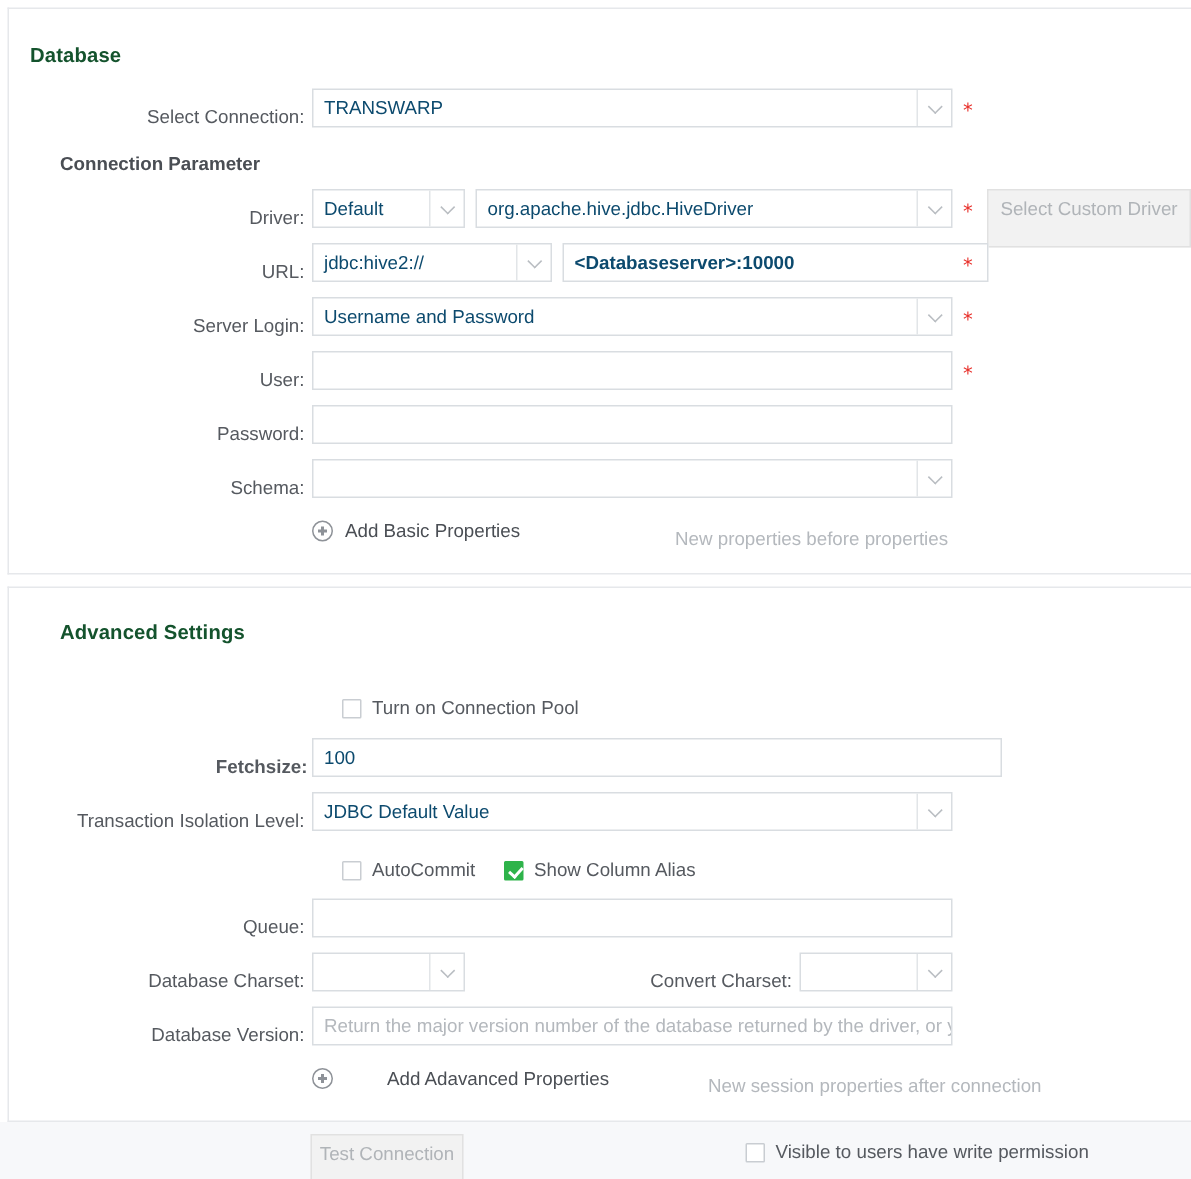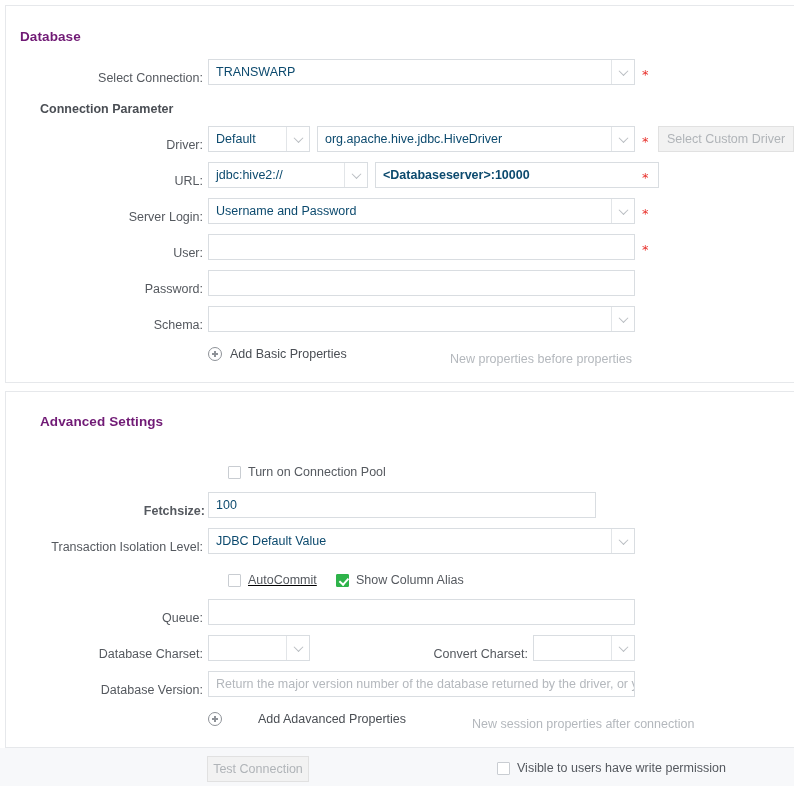"Database" .section-title { color: #701a75 -> #14532d }
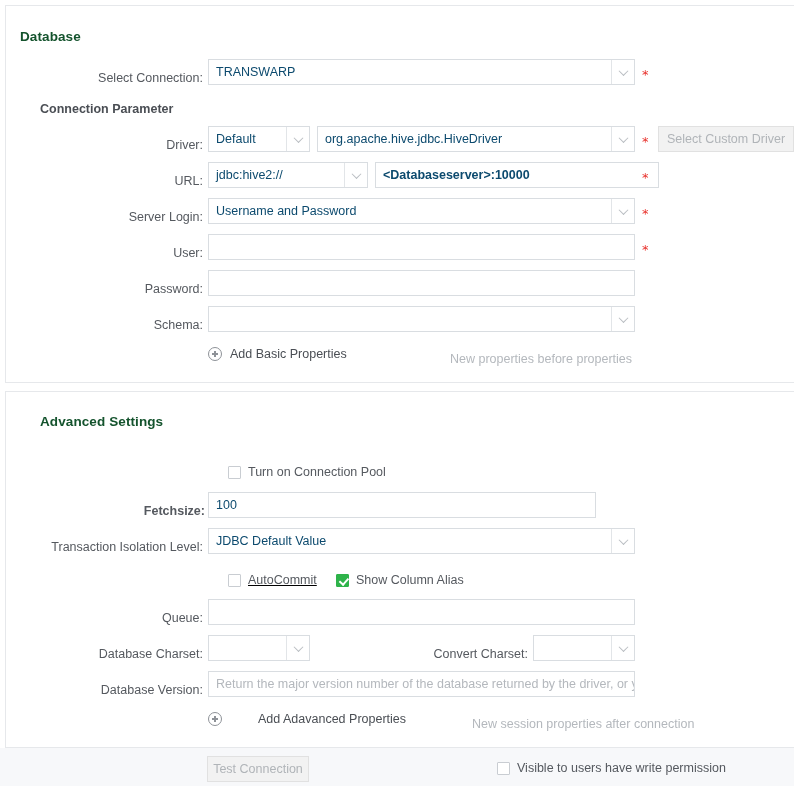"Select Custom Driver" .btn { height: 26px -> 39px }
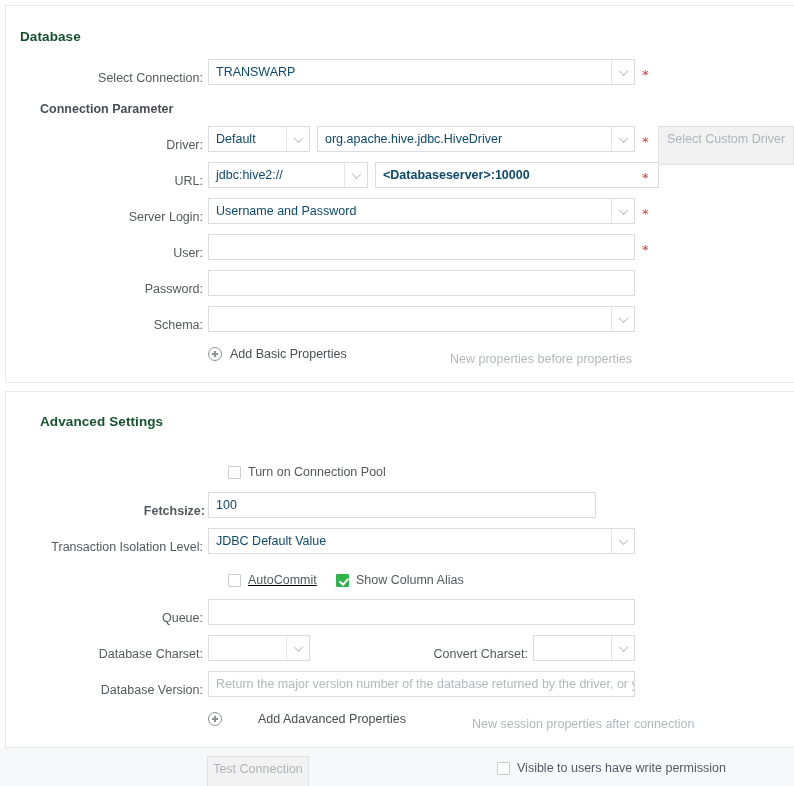"100" div.field { width: 388px -> 460px }
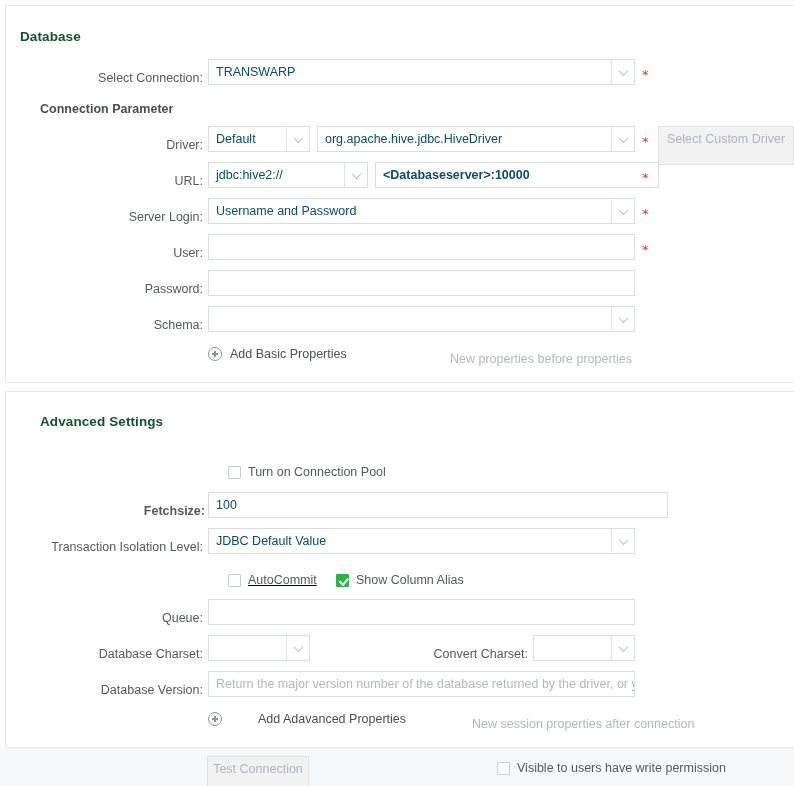"AutoCommit" div.cb-wrap { text-decoration: underline -> none }
